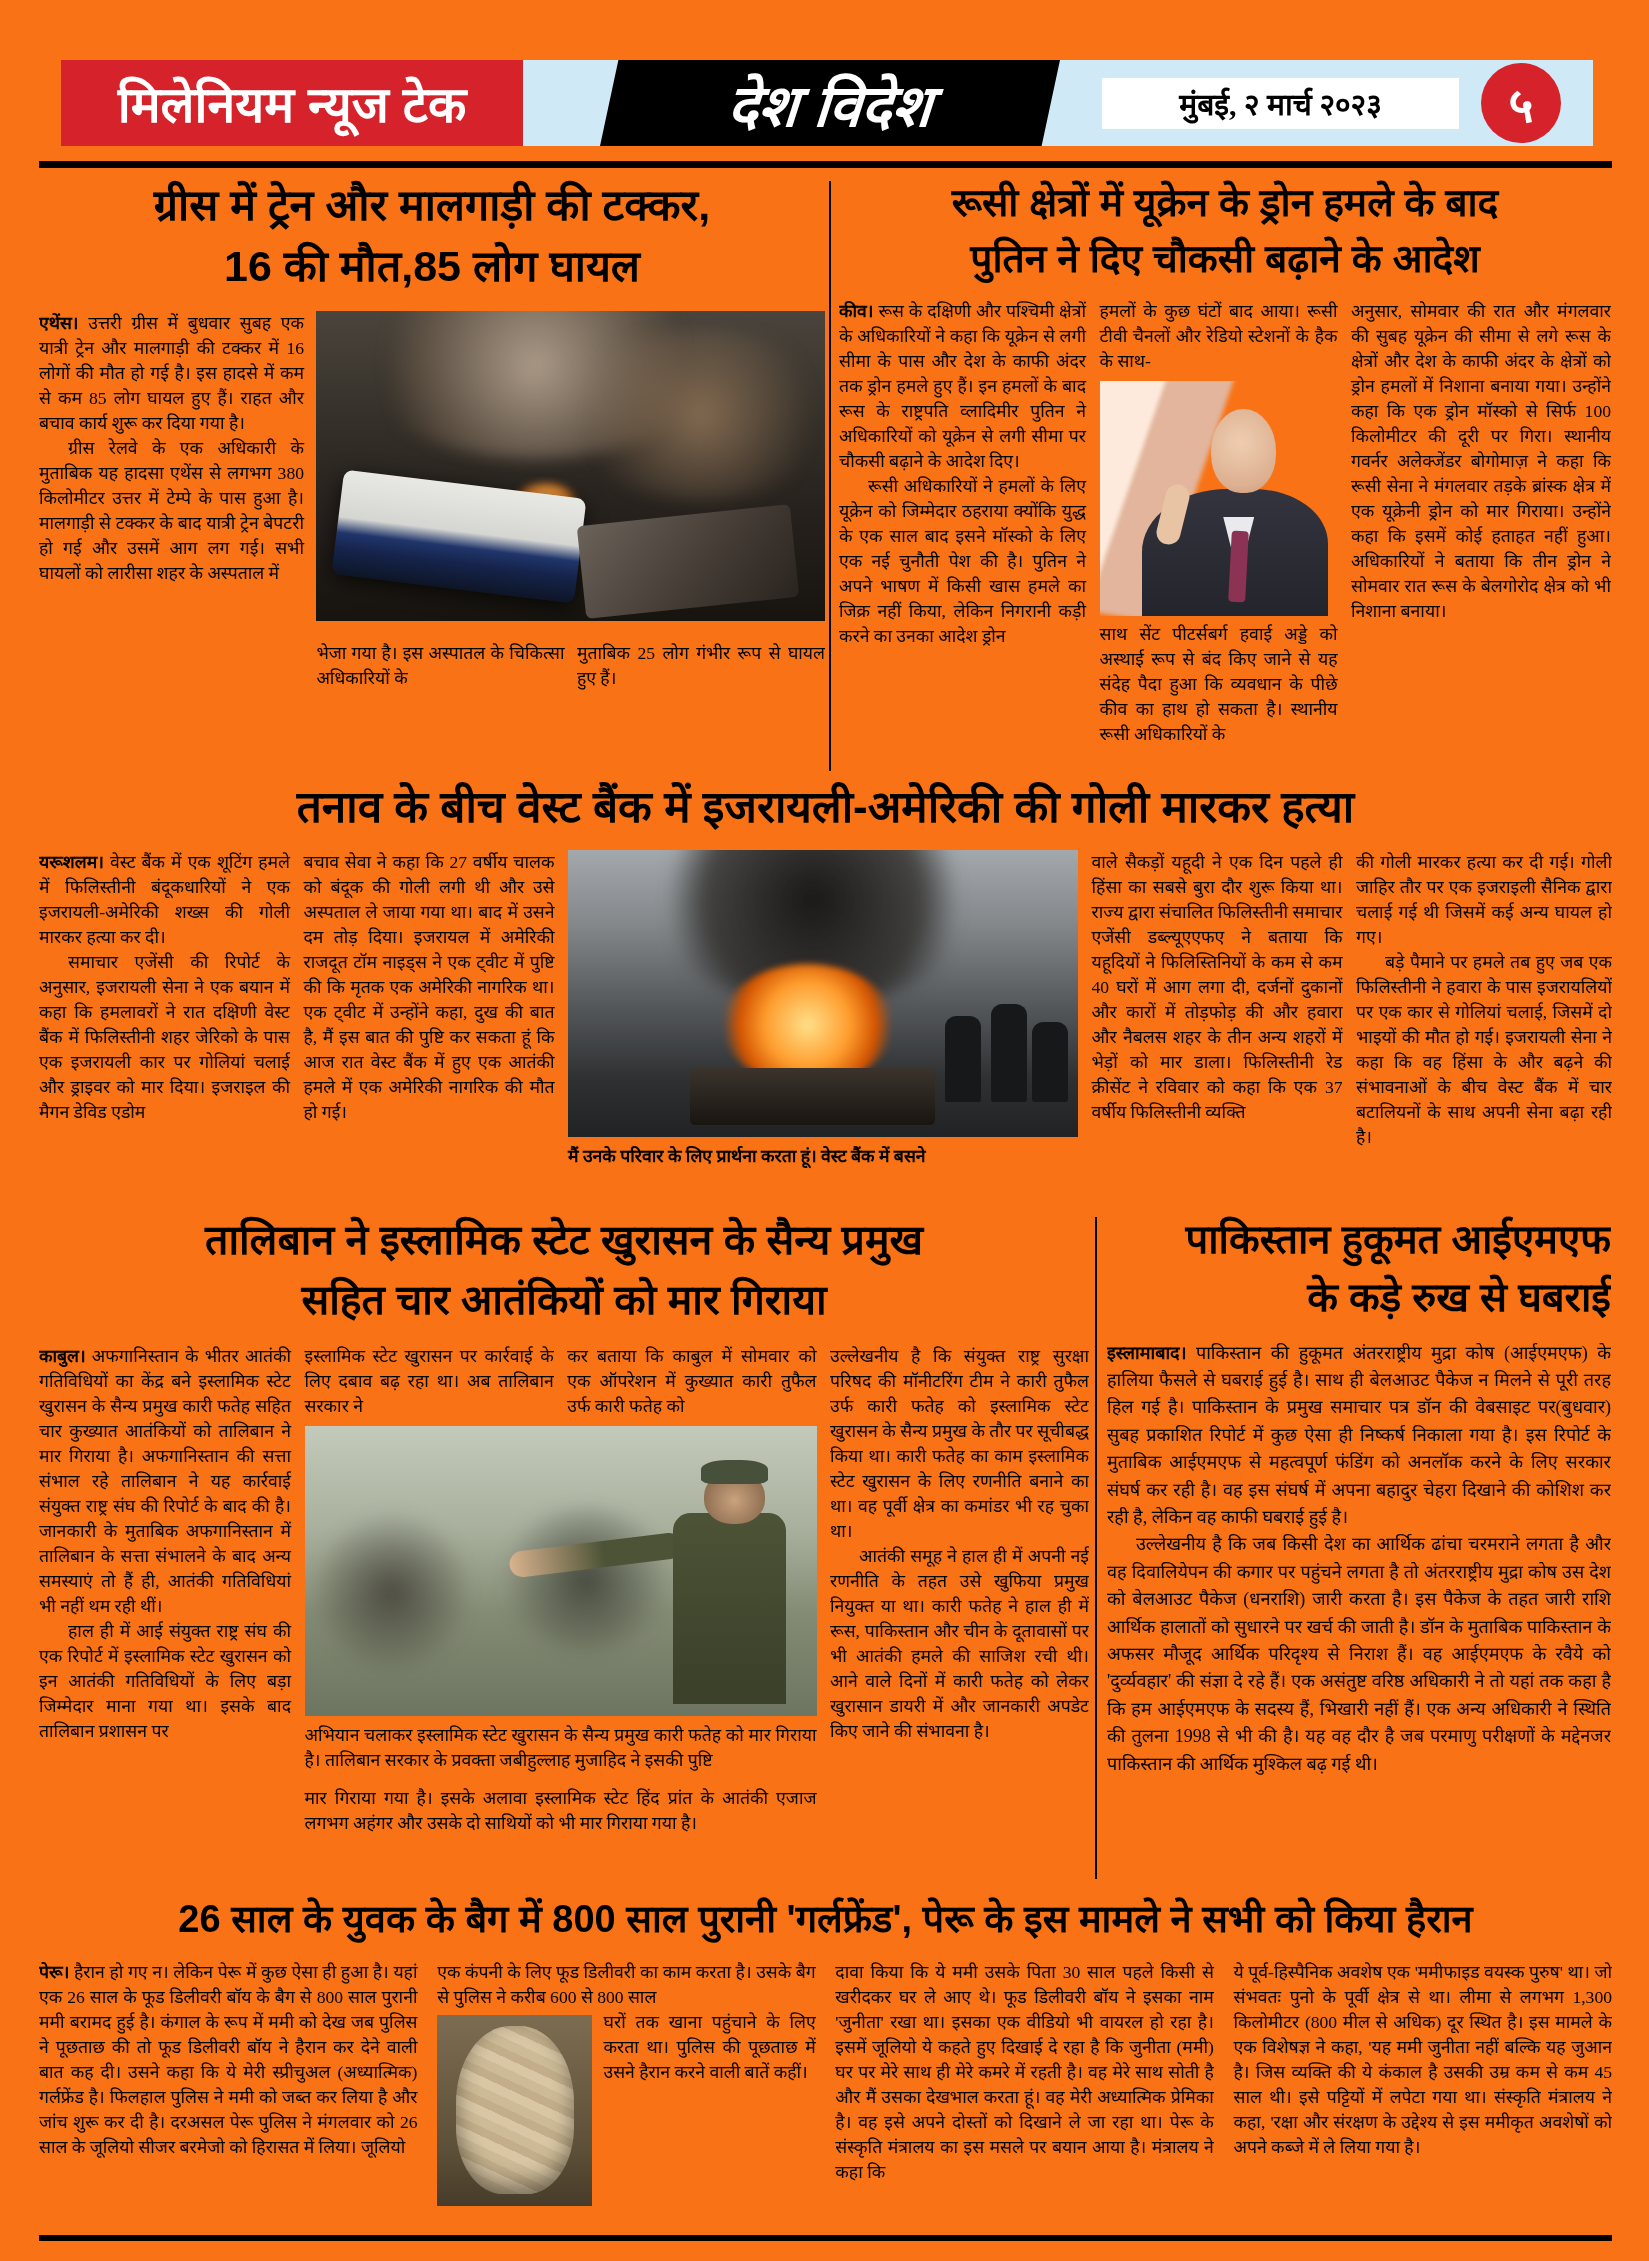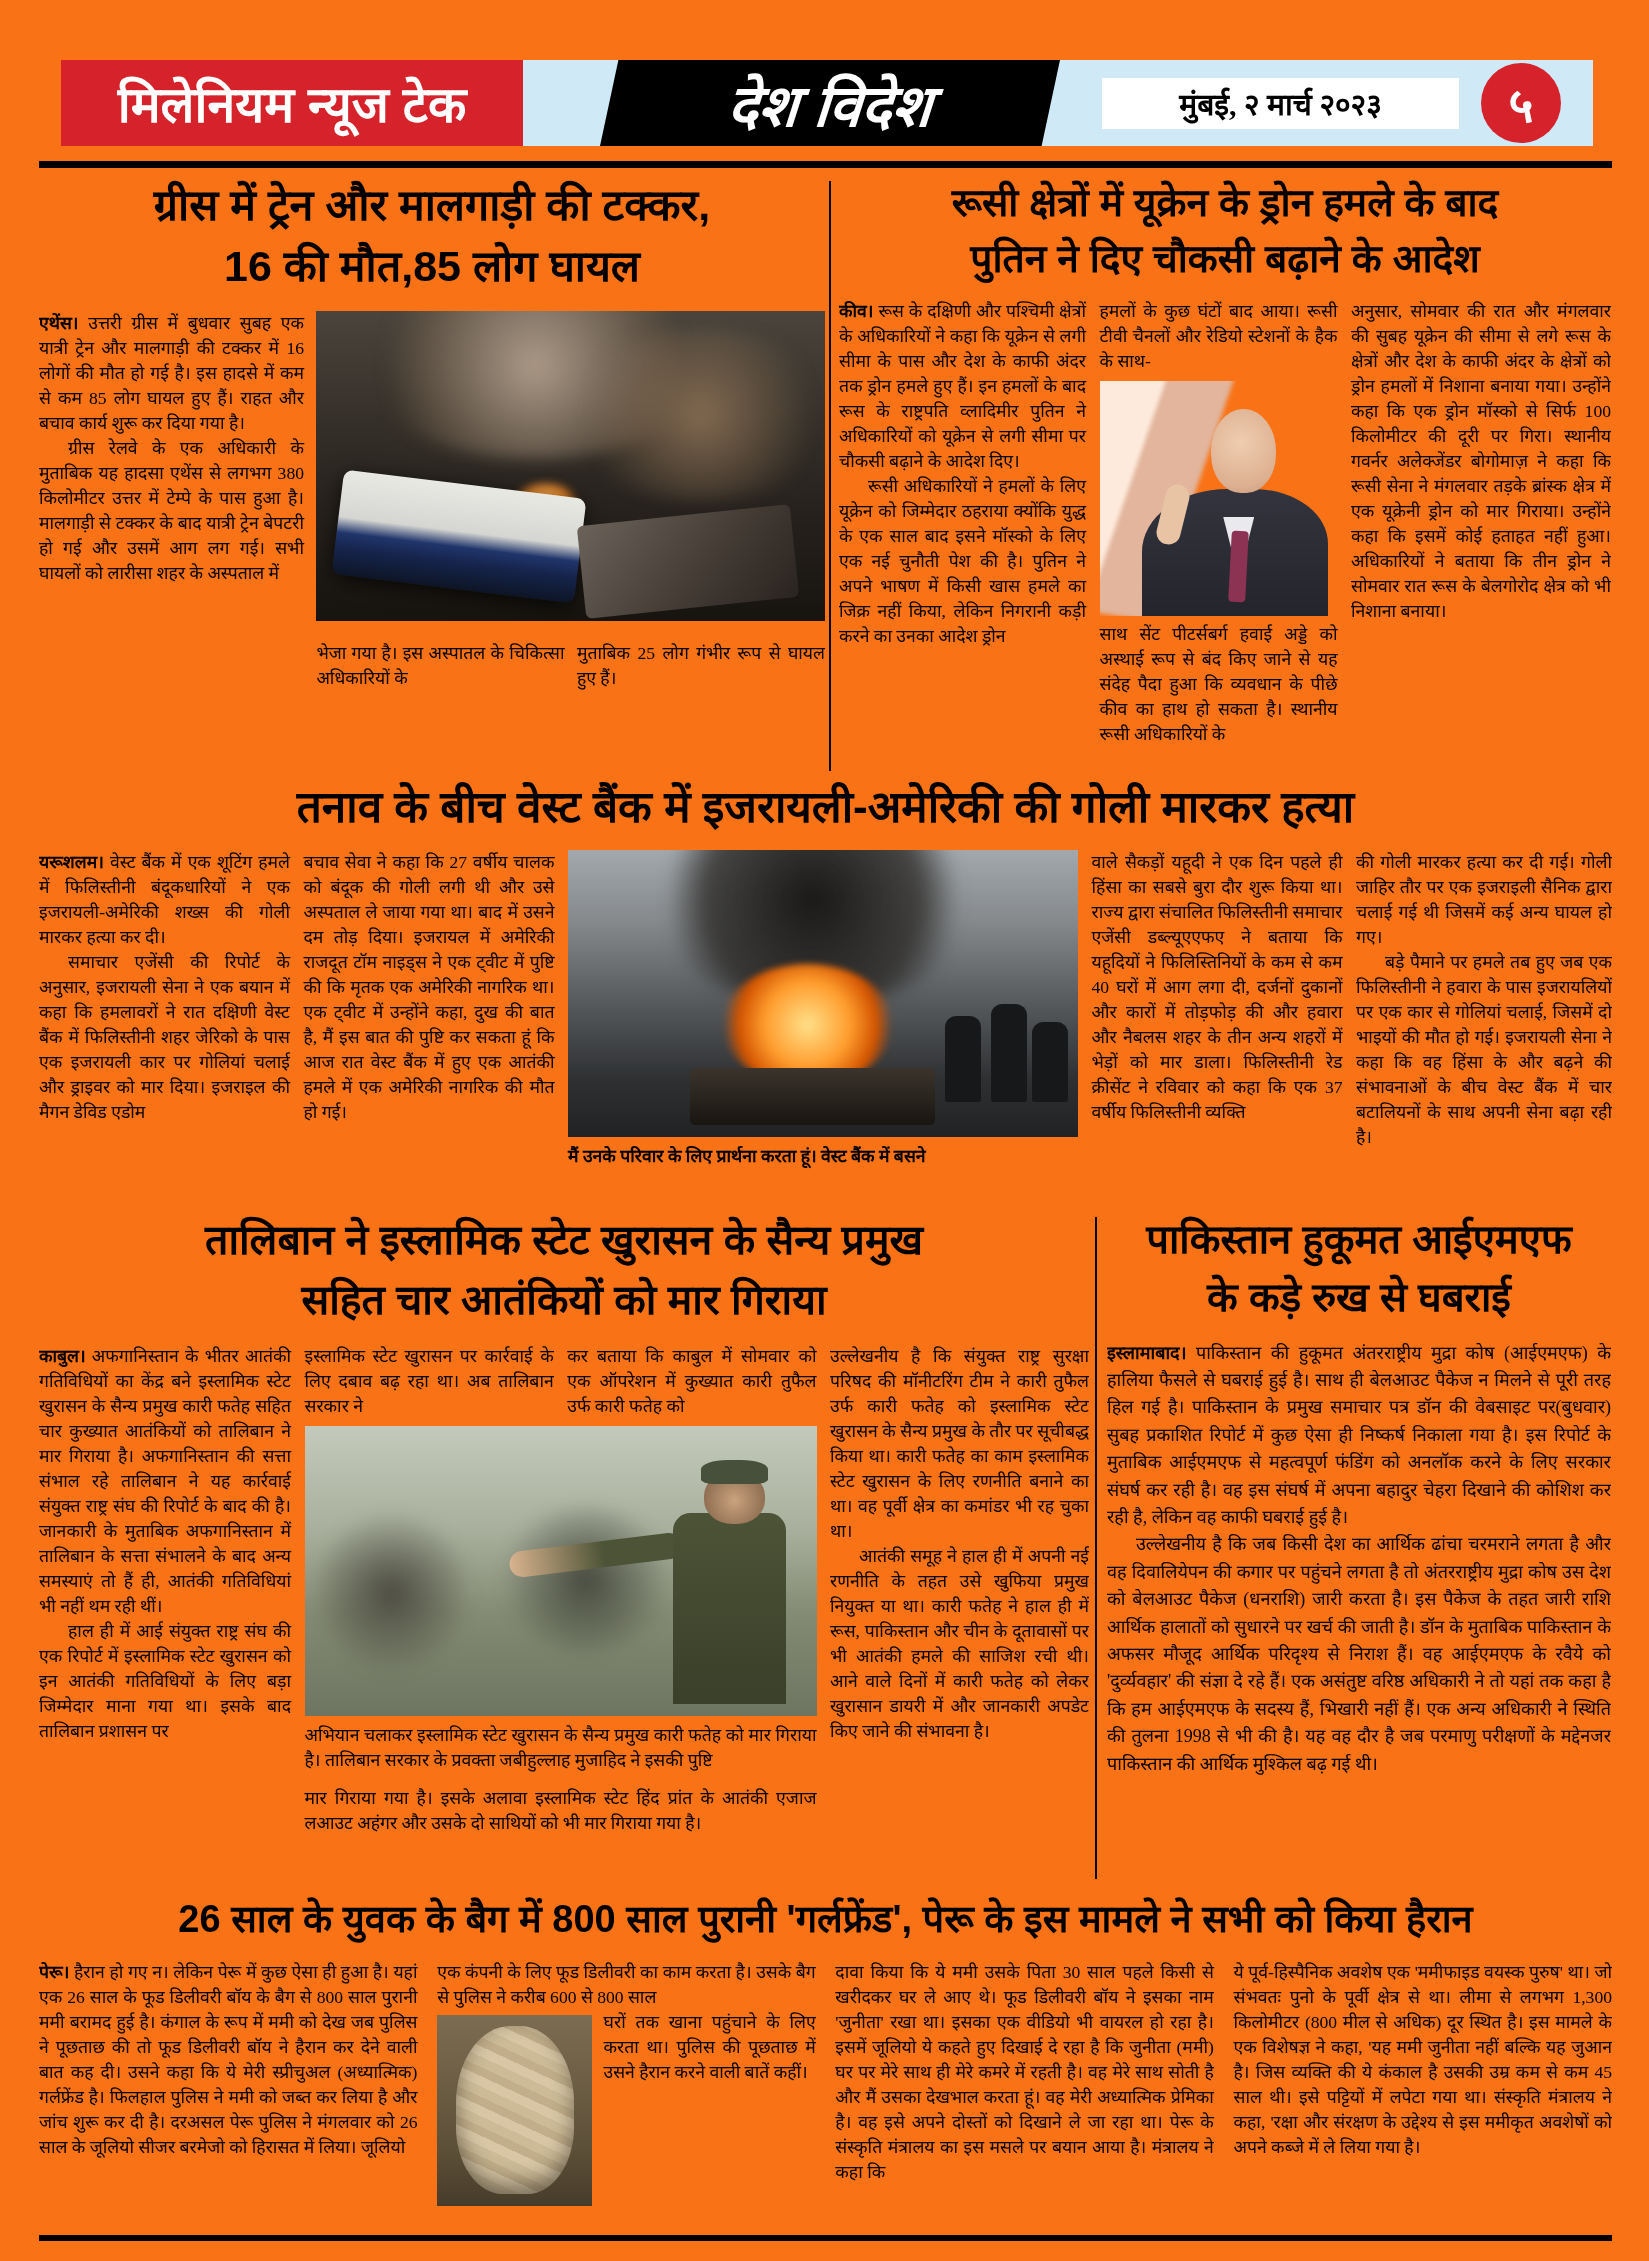"पाकिस्तान हुकूमत आईएमएफ" div.headline { text-align: none -> right }
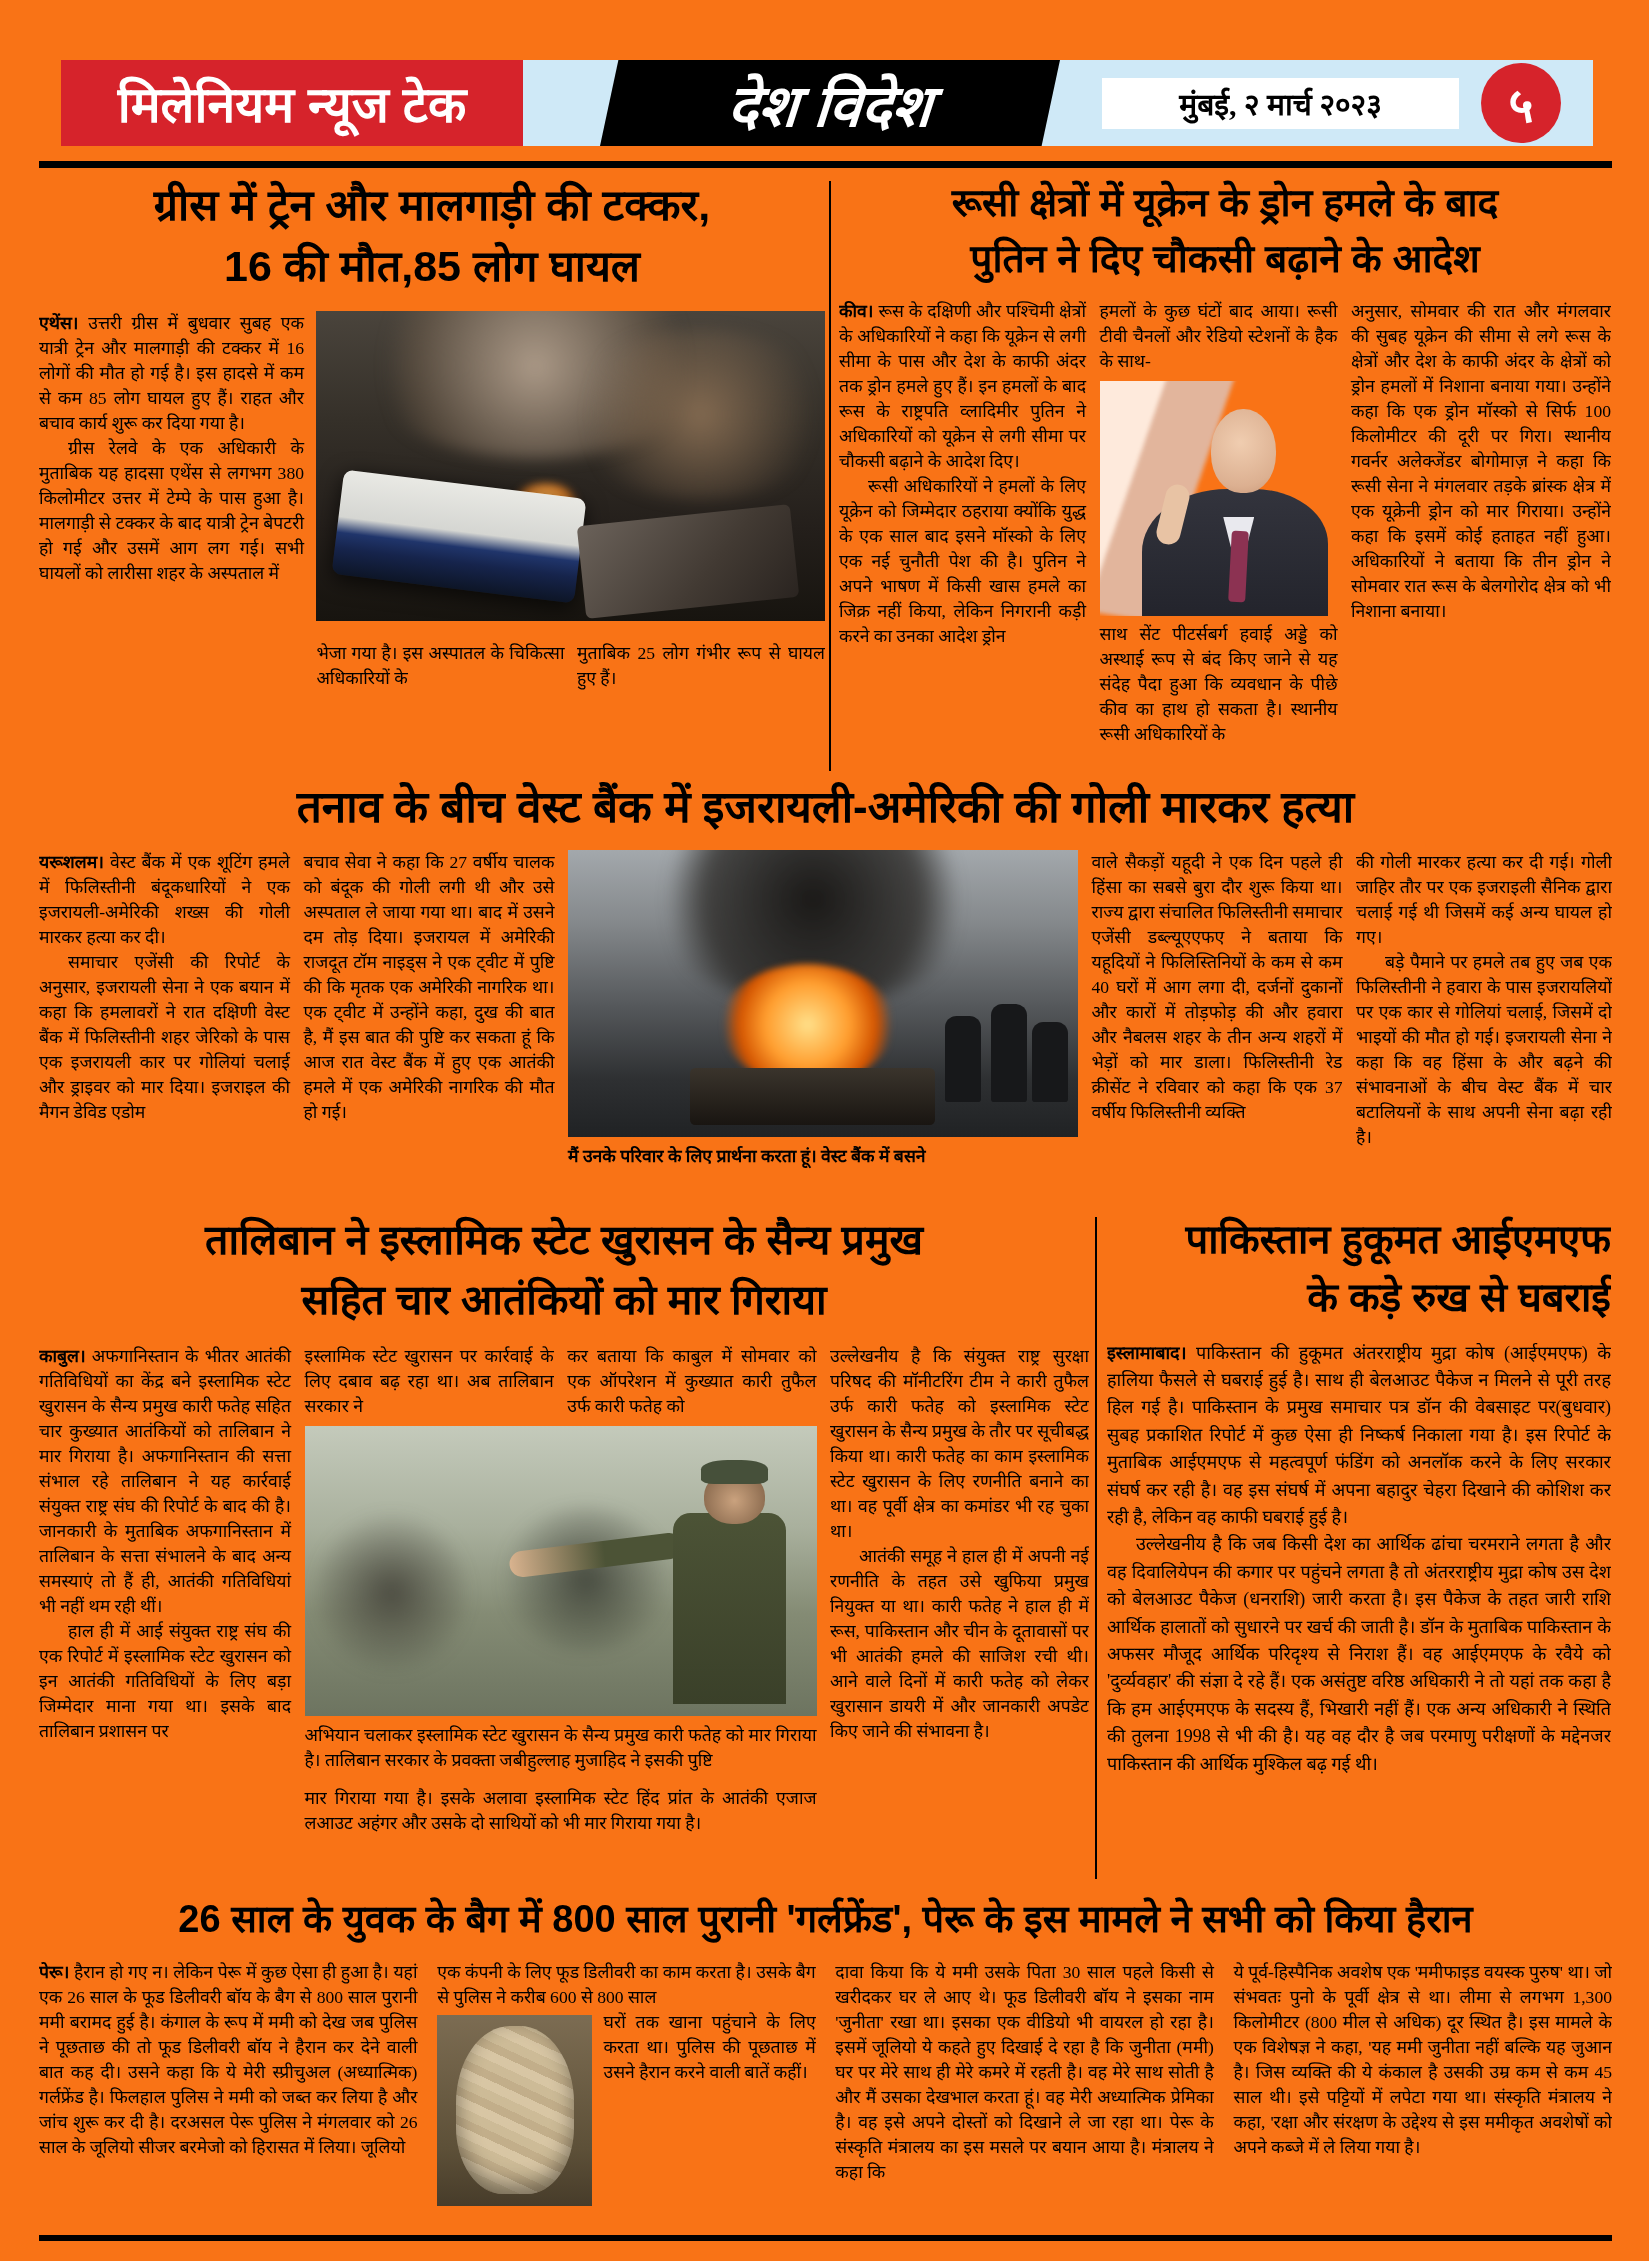"मार गिराया गया है। इसके" p.body-text { text: लआउट -> लगभग }
